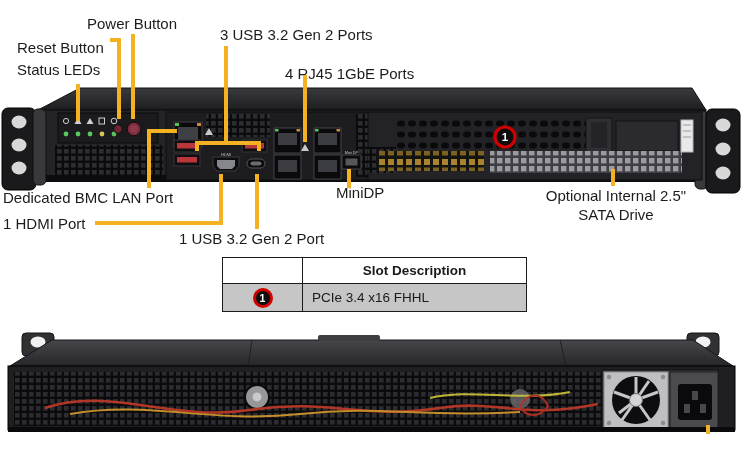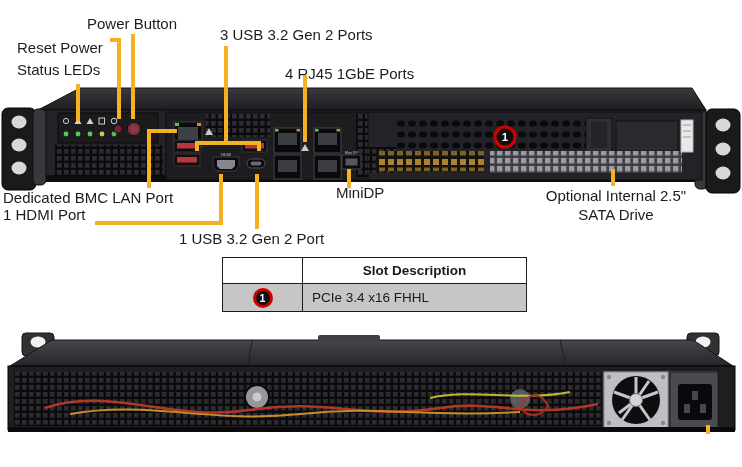"Reset Power" div.lbl { text: Power -> Button }
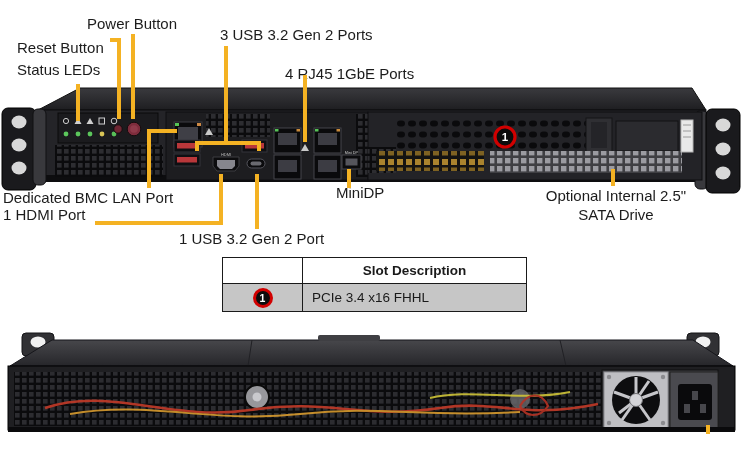"1 HDMI Port" #lbl-hdmi { top: 206px -> 215px }
